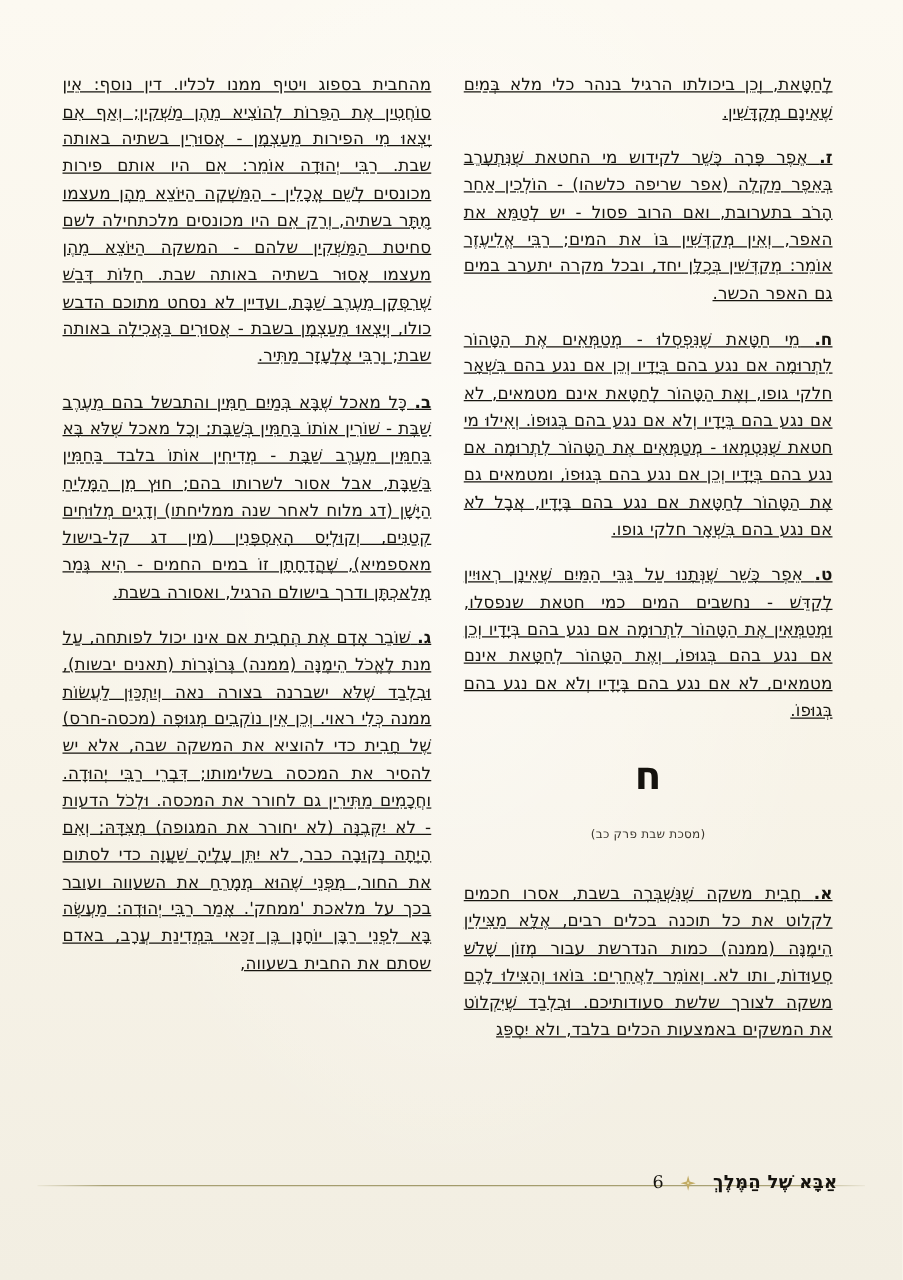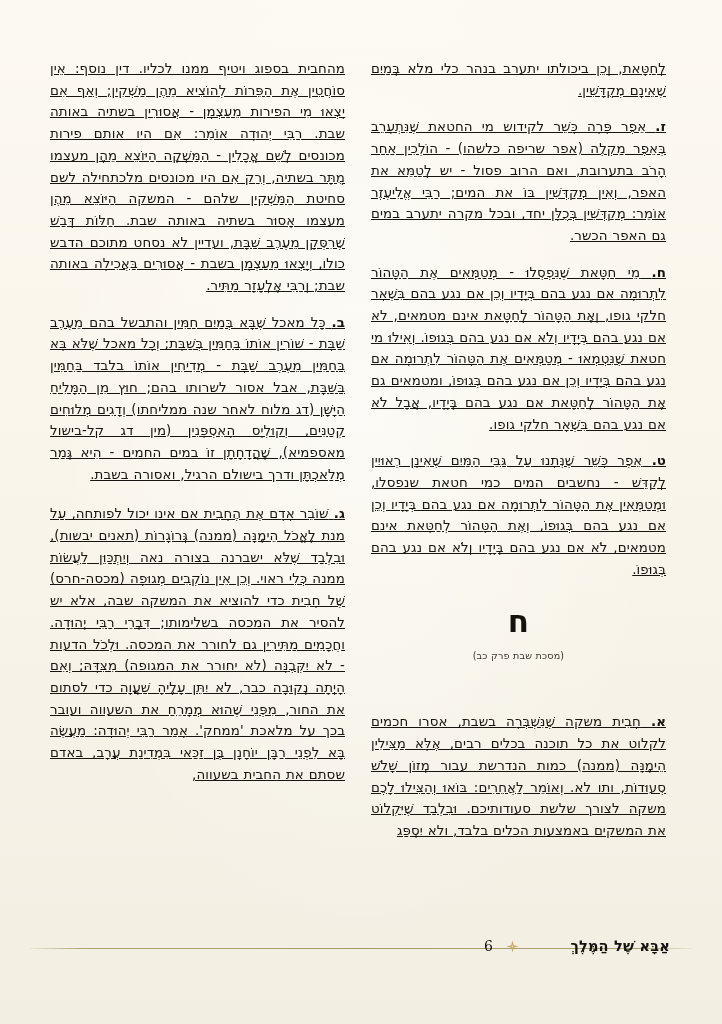"לְחַטָּאת, וְכֵן ביכולתו יתערב בנהר" p.para { text: יתערב -> הרגיל }
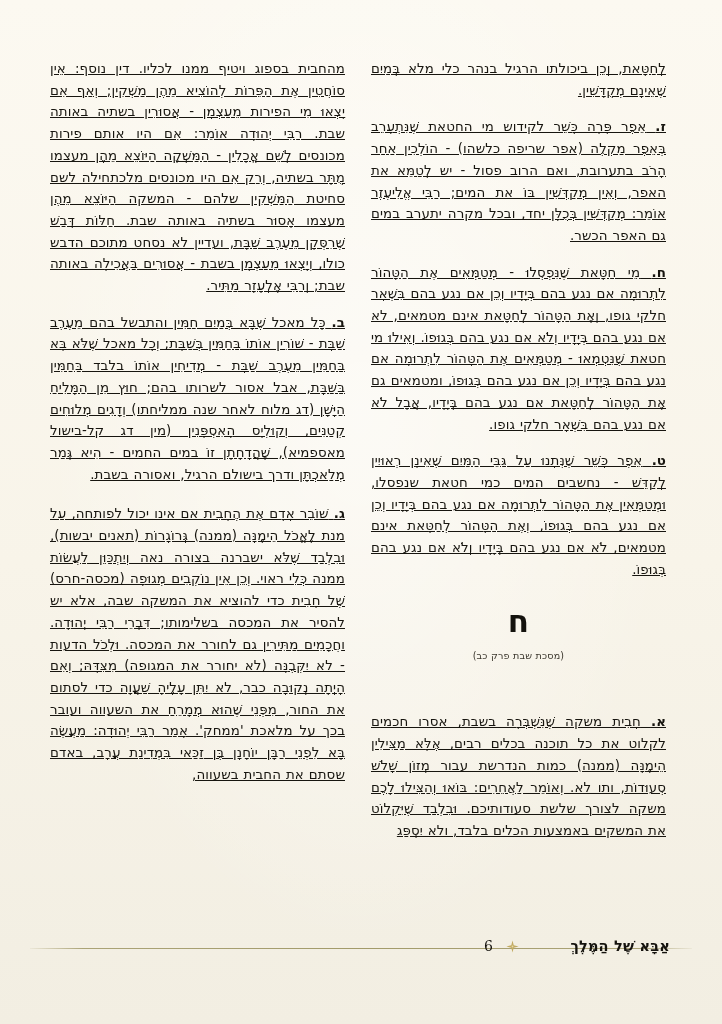"ג. שׁוֹבֵר אָדָם אֶת הֶחָבִית" .para:last-child { margin-top: 18px -> none }
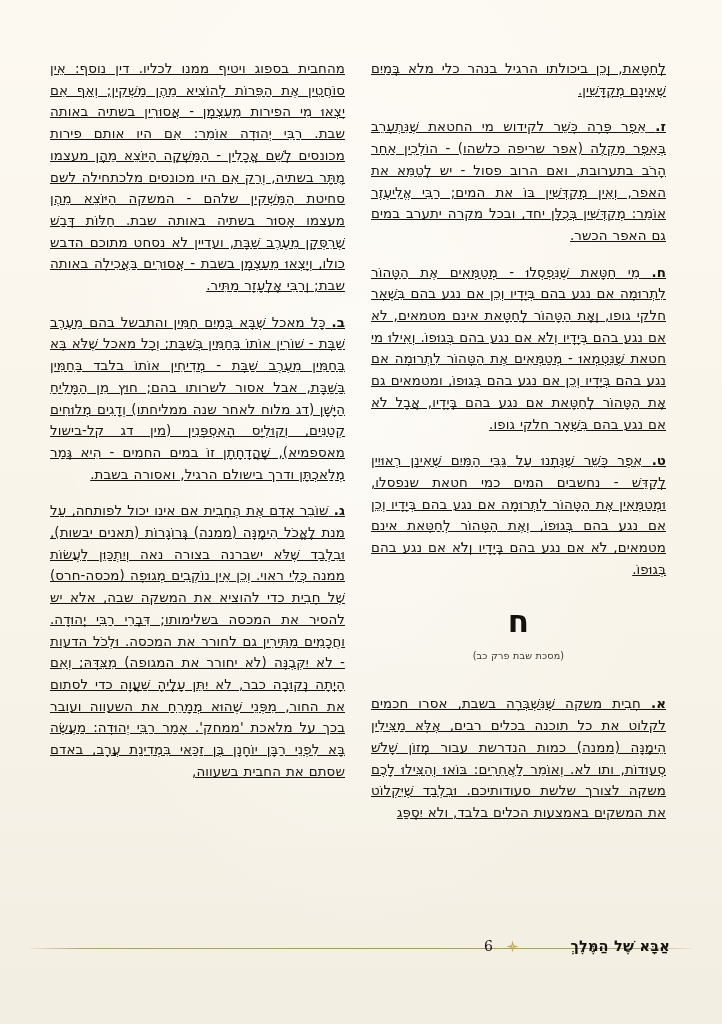"(מסכת שבת פרק כב)" .chapter-source { margin-top: 13px -> 25px }
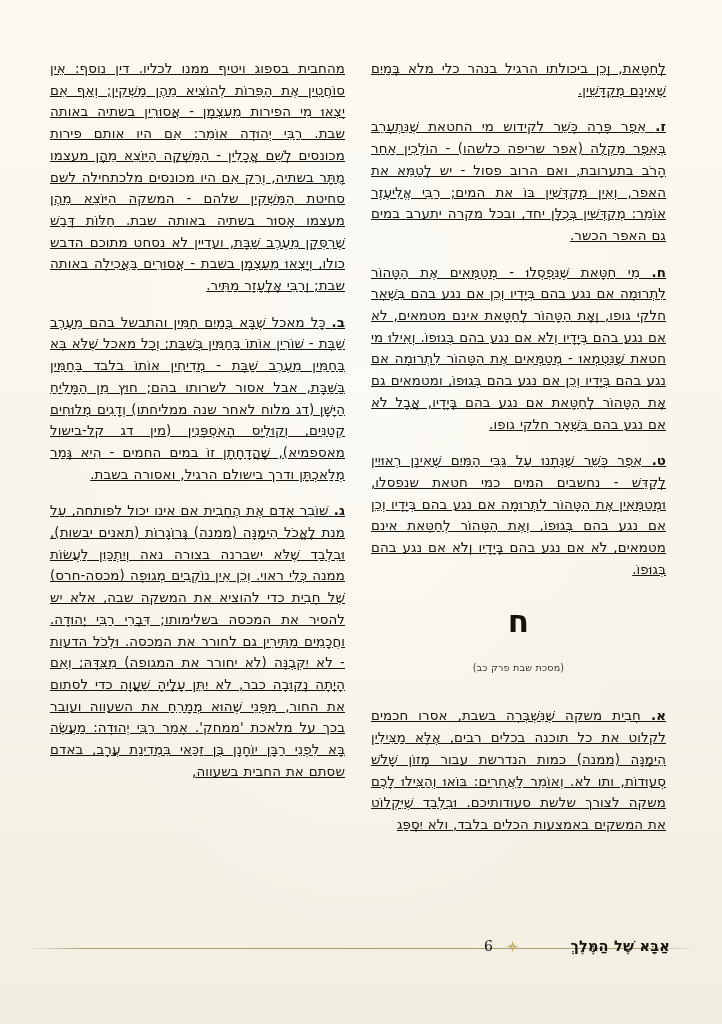"אַבָּא שֶׁל הַמֶּלֶךְ" .footer-title { margin-left: 38px -> none }
